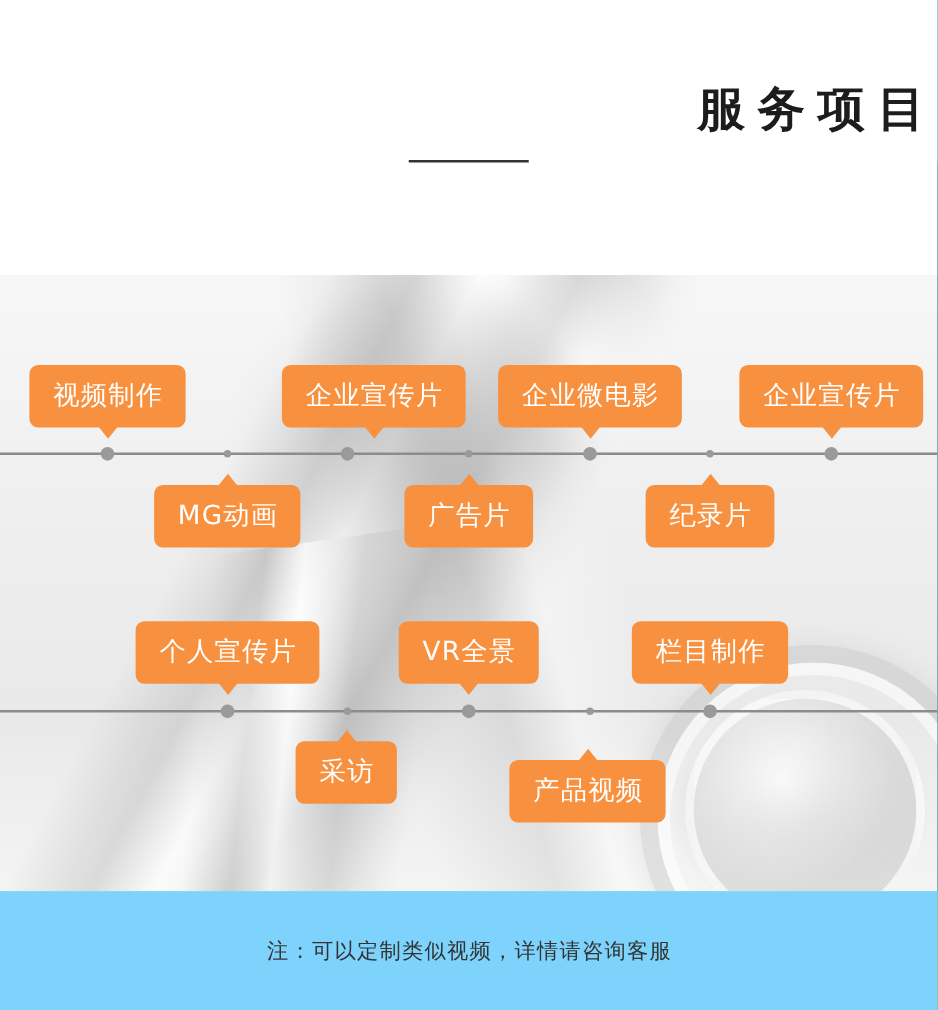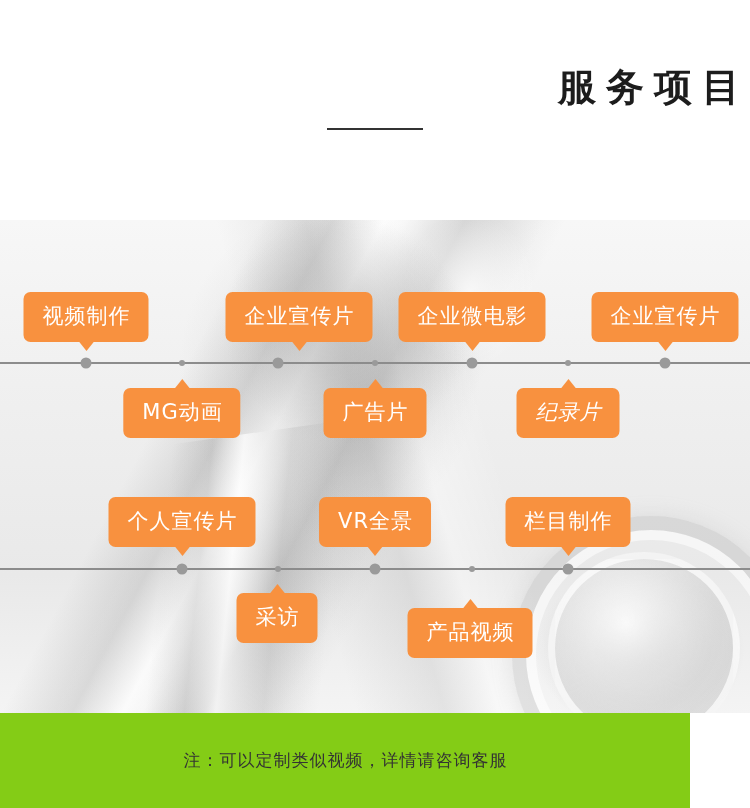"纪录片" div.tag { font-style: italic -> none }
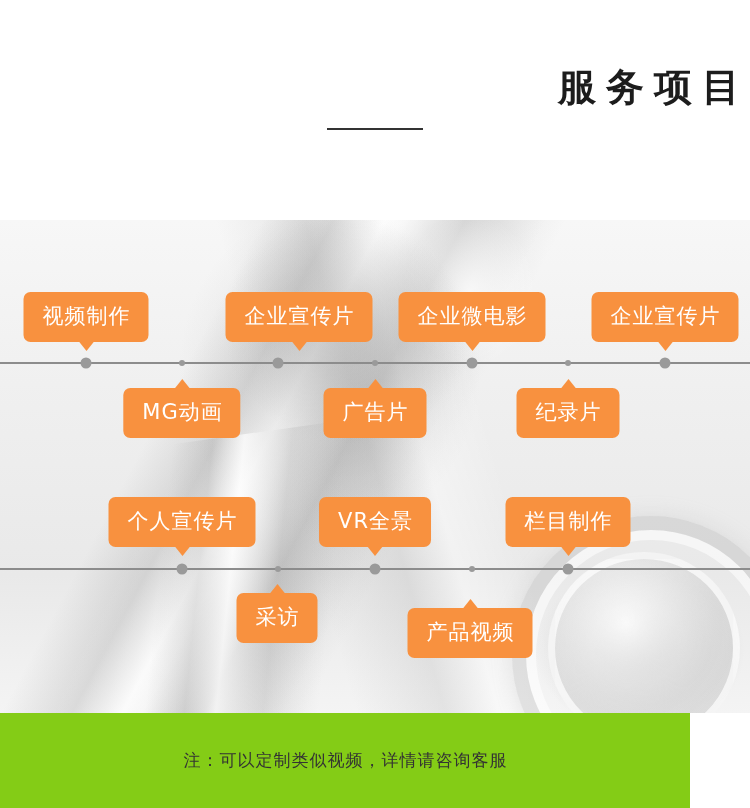"注：可以定制类似视频，详情请咨询客服" .footer { background: #84cc16 -> #7dd3fc; width: 690px -> 750px }
